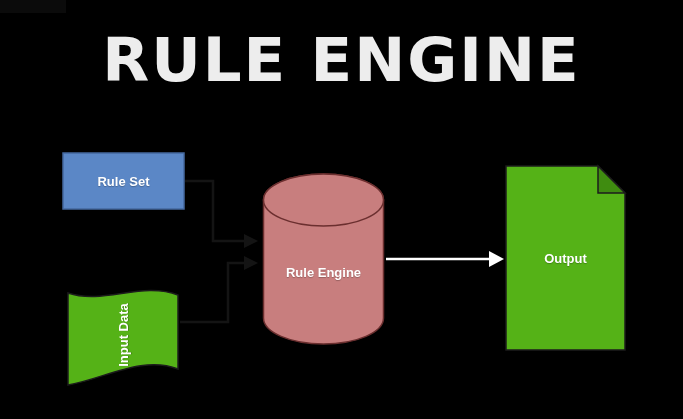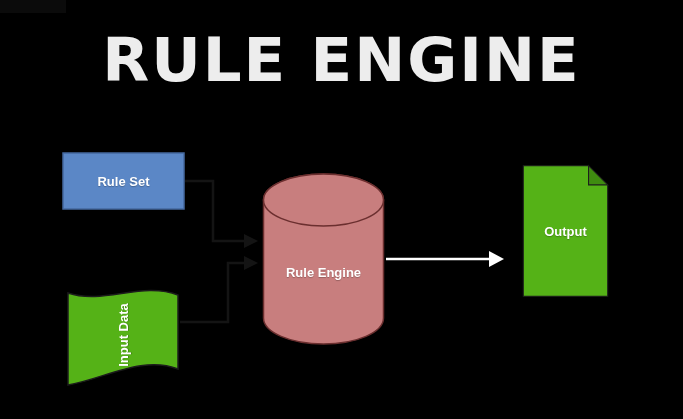"Output" div.shape { height: 132px -> 186px }
